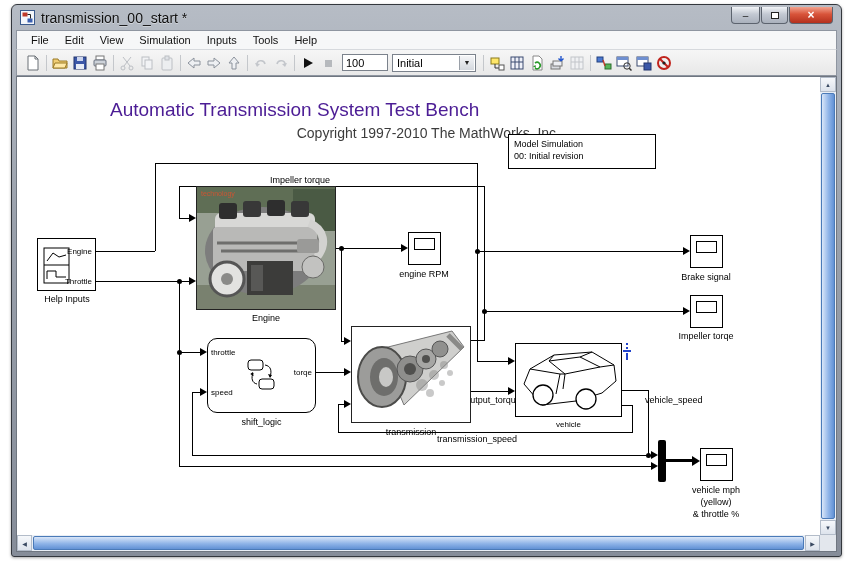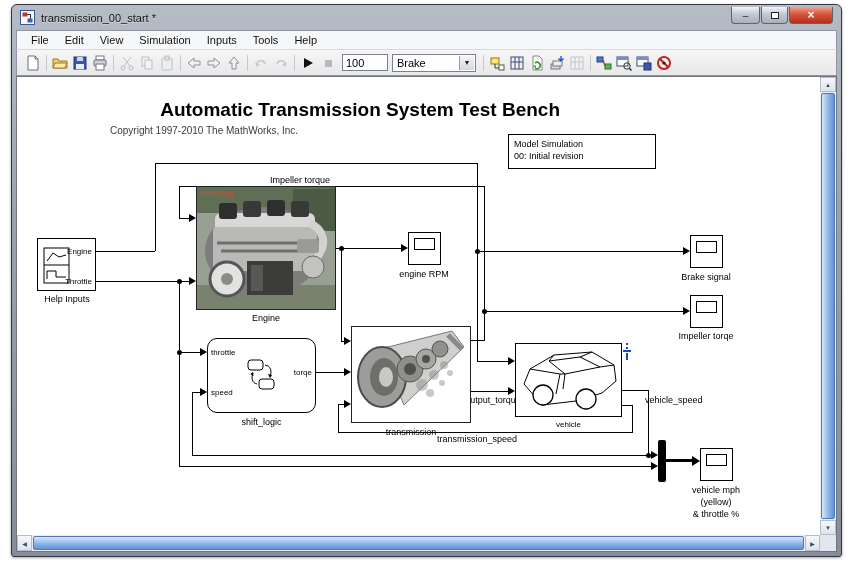"transmission_00_start *" .titlebar .title { font-size: 11px -> 14px }
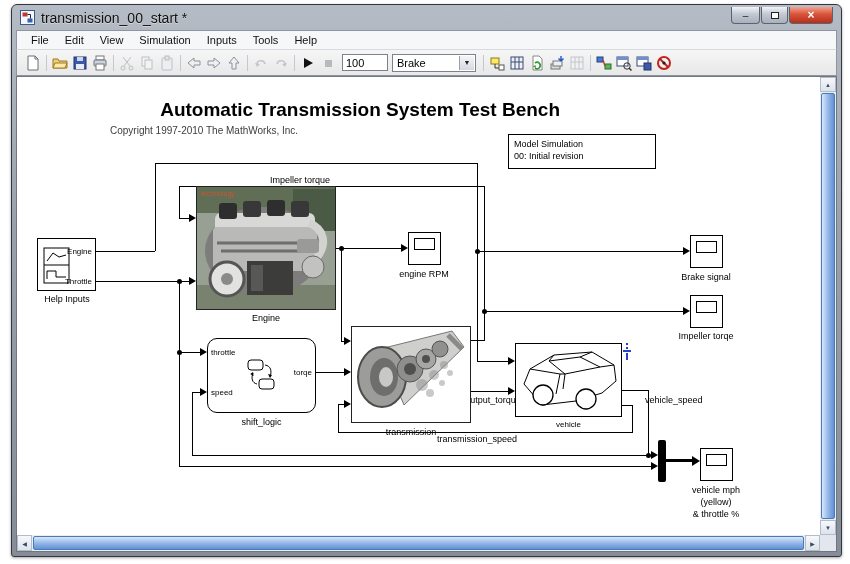"Brake" span { text: Brake -> Initial }
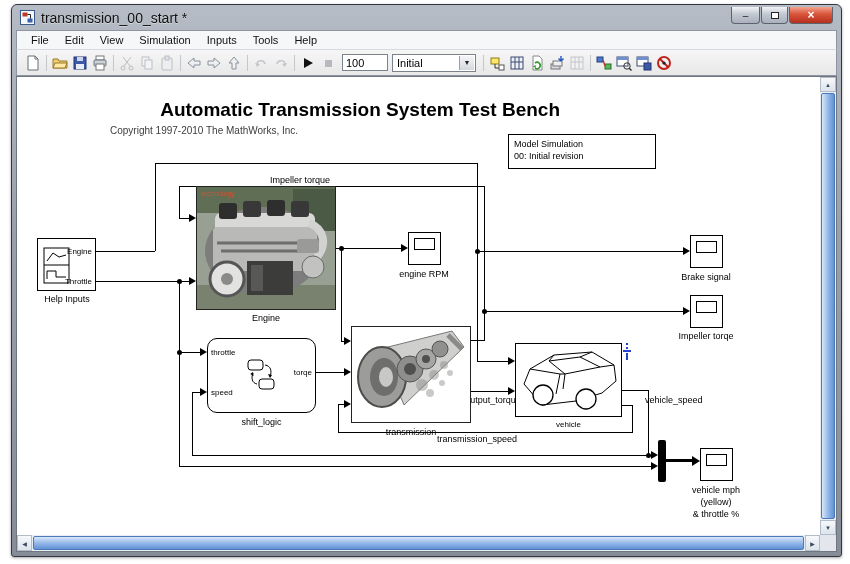"Automatic Transmission System Test Bench" .dtitle { color: #000000 -> #4c1d95; font-weight: bold -> normal; text-align: right -> left }
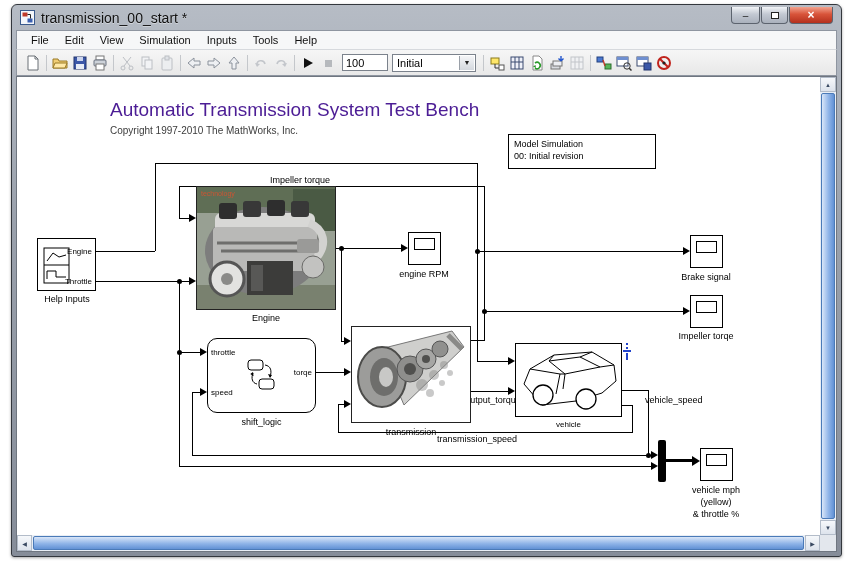"Copyright 1997-2010 The MathWorks, Inc." .dcopy { font-size: 10px -> 14px; text-align: left -> right }
